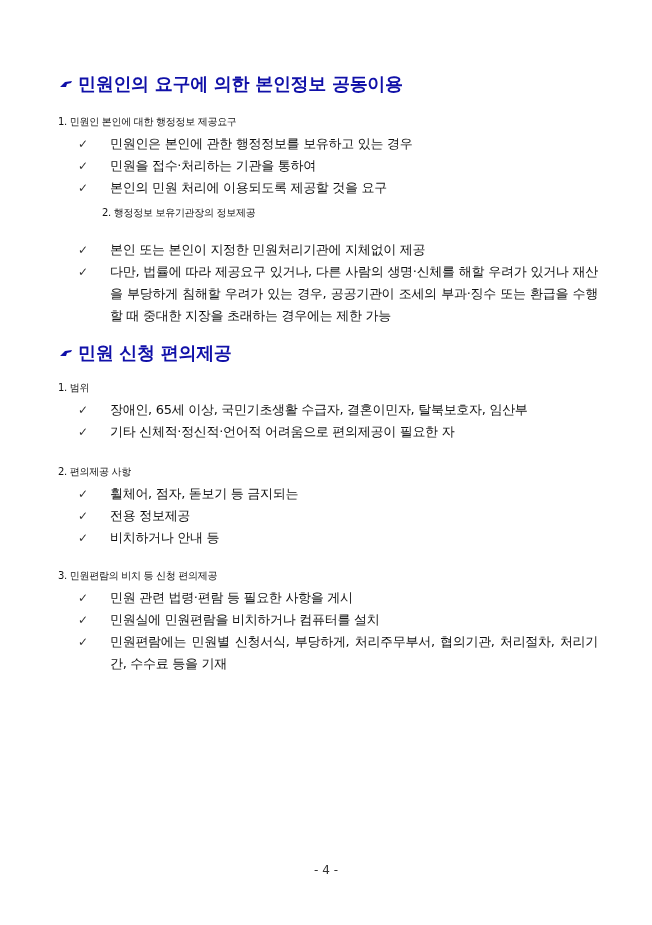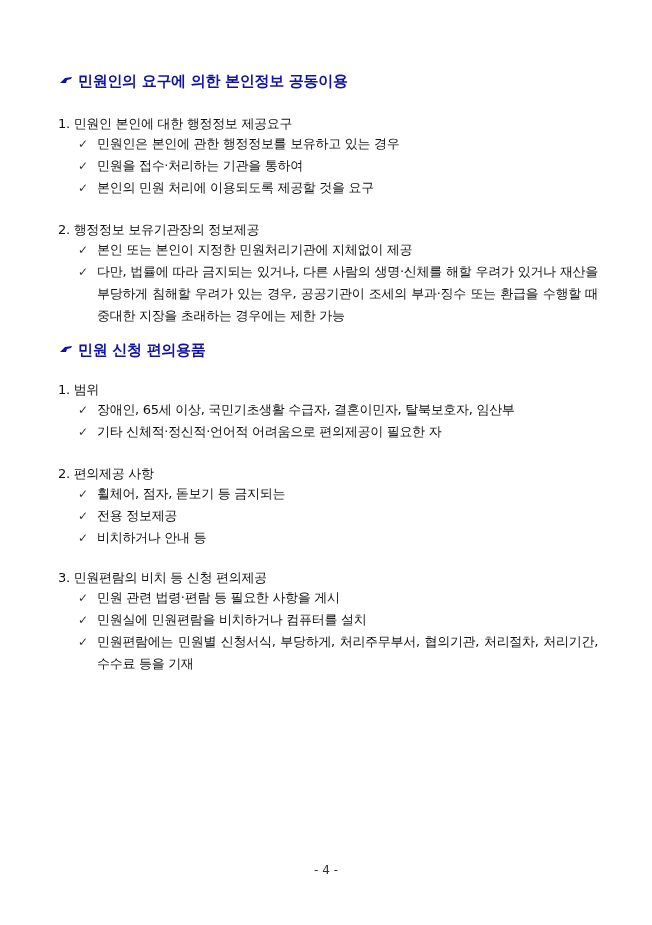"민원인의 요구에 의한 본인정보 공동이용" .heading { font-size: 15px -> 18px }
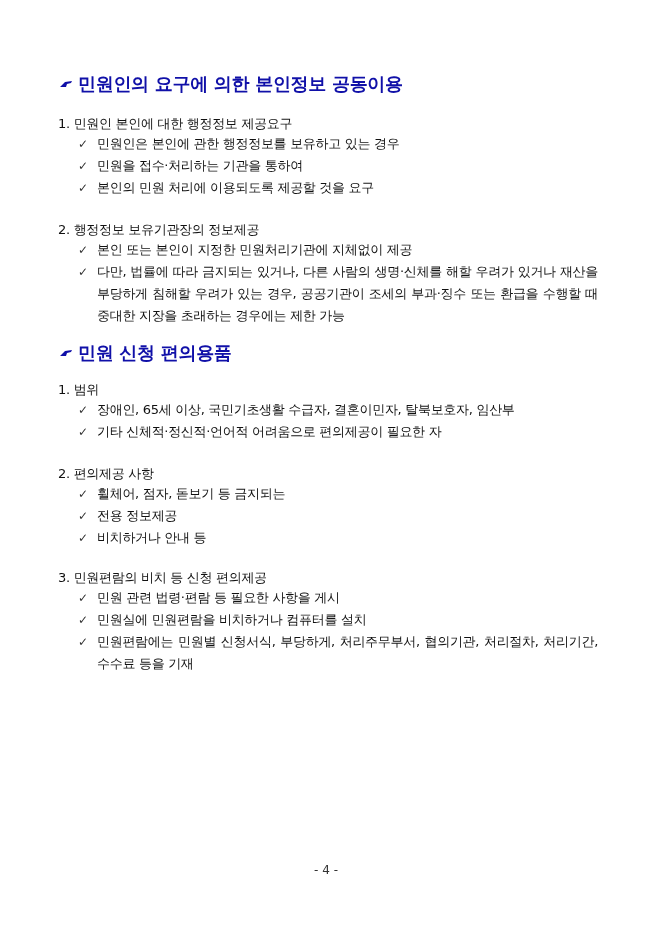"1. 민원인 본인에 대한 행정정보" .num { font-size: 13px -> 10px }
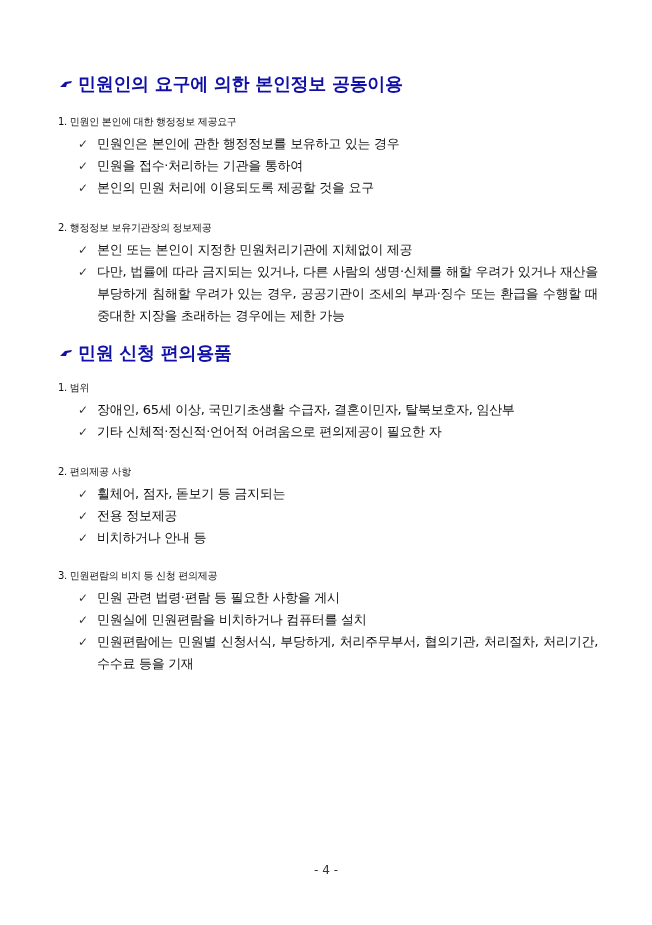"민원인은 본인에 관한 행정정보를 보유하고" .item .txt { margin-left: 19px -> 32px }
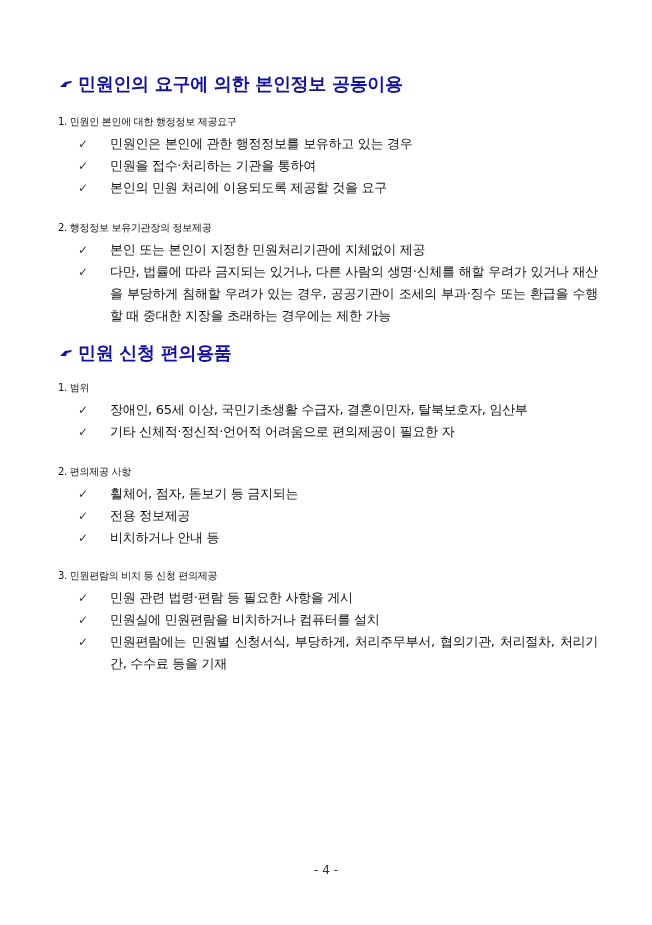"2. 행정정보 보유기관장의 정보제공" div.num { margin-left: none -> 44px; top: 221px -> 206px }
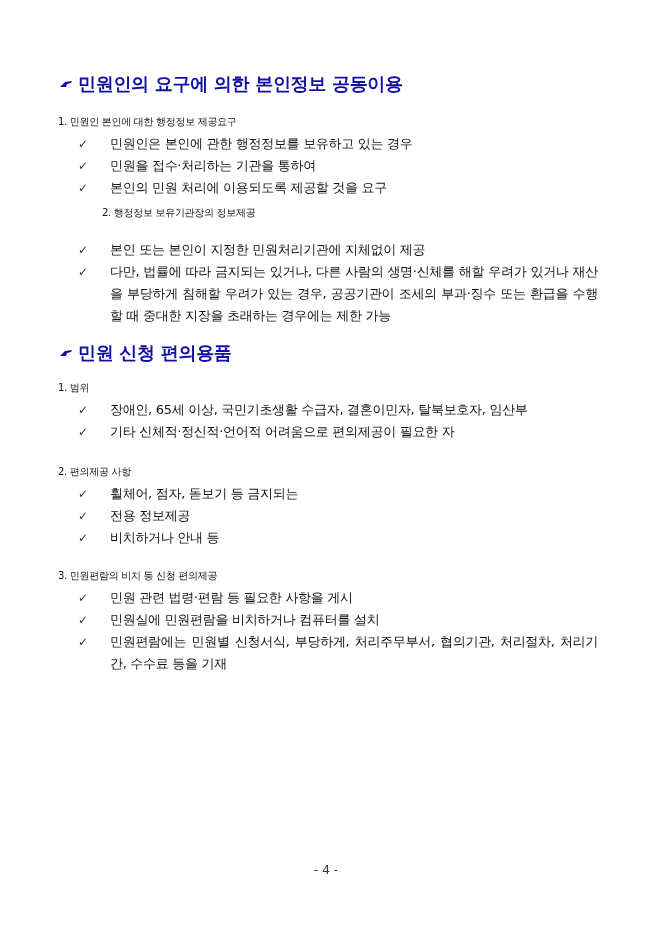"다만, 법률에 따라 금지되는 있거나," span.txt { text: 금지되는 -> 제공요구 }
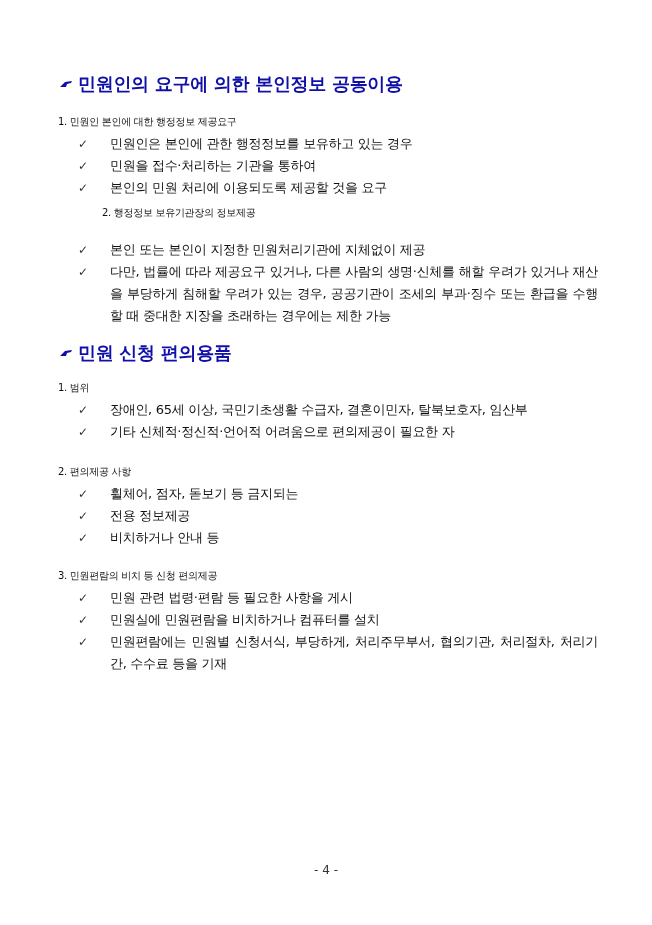"민원 신청 편의용품" span { text: 편의용품 -> 편의제공 }
